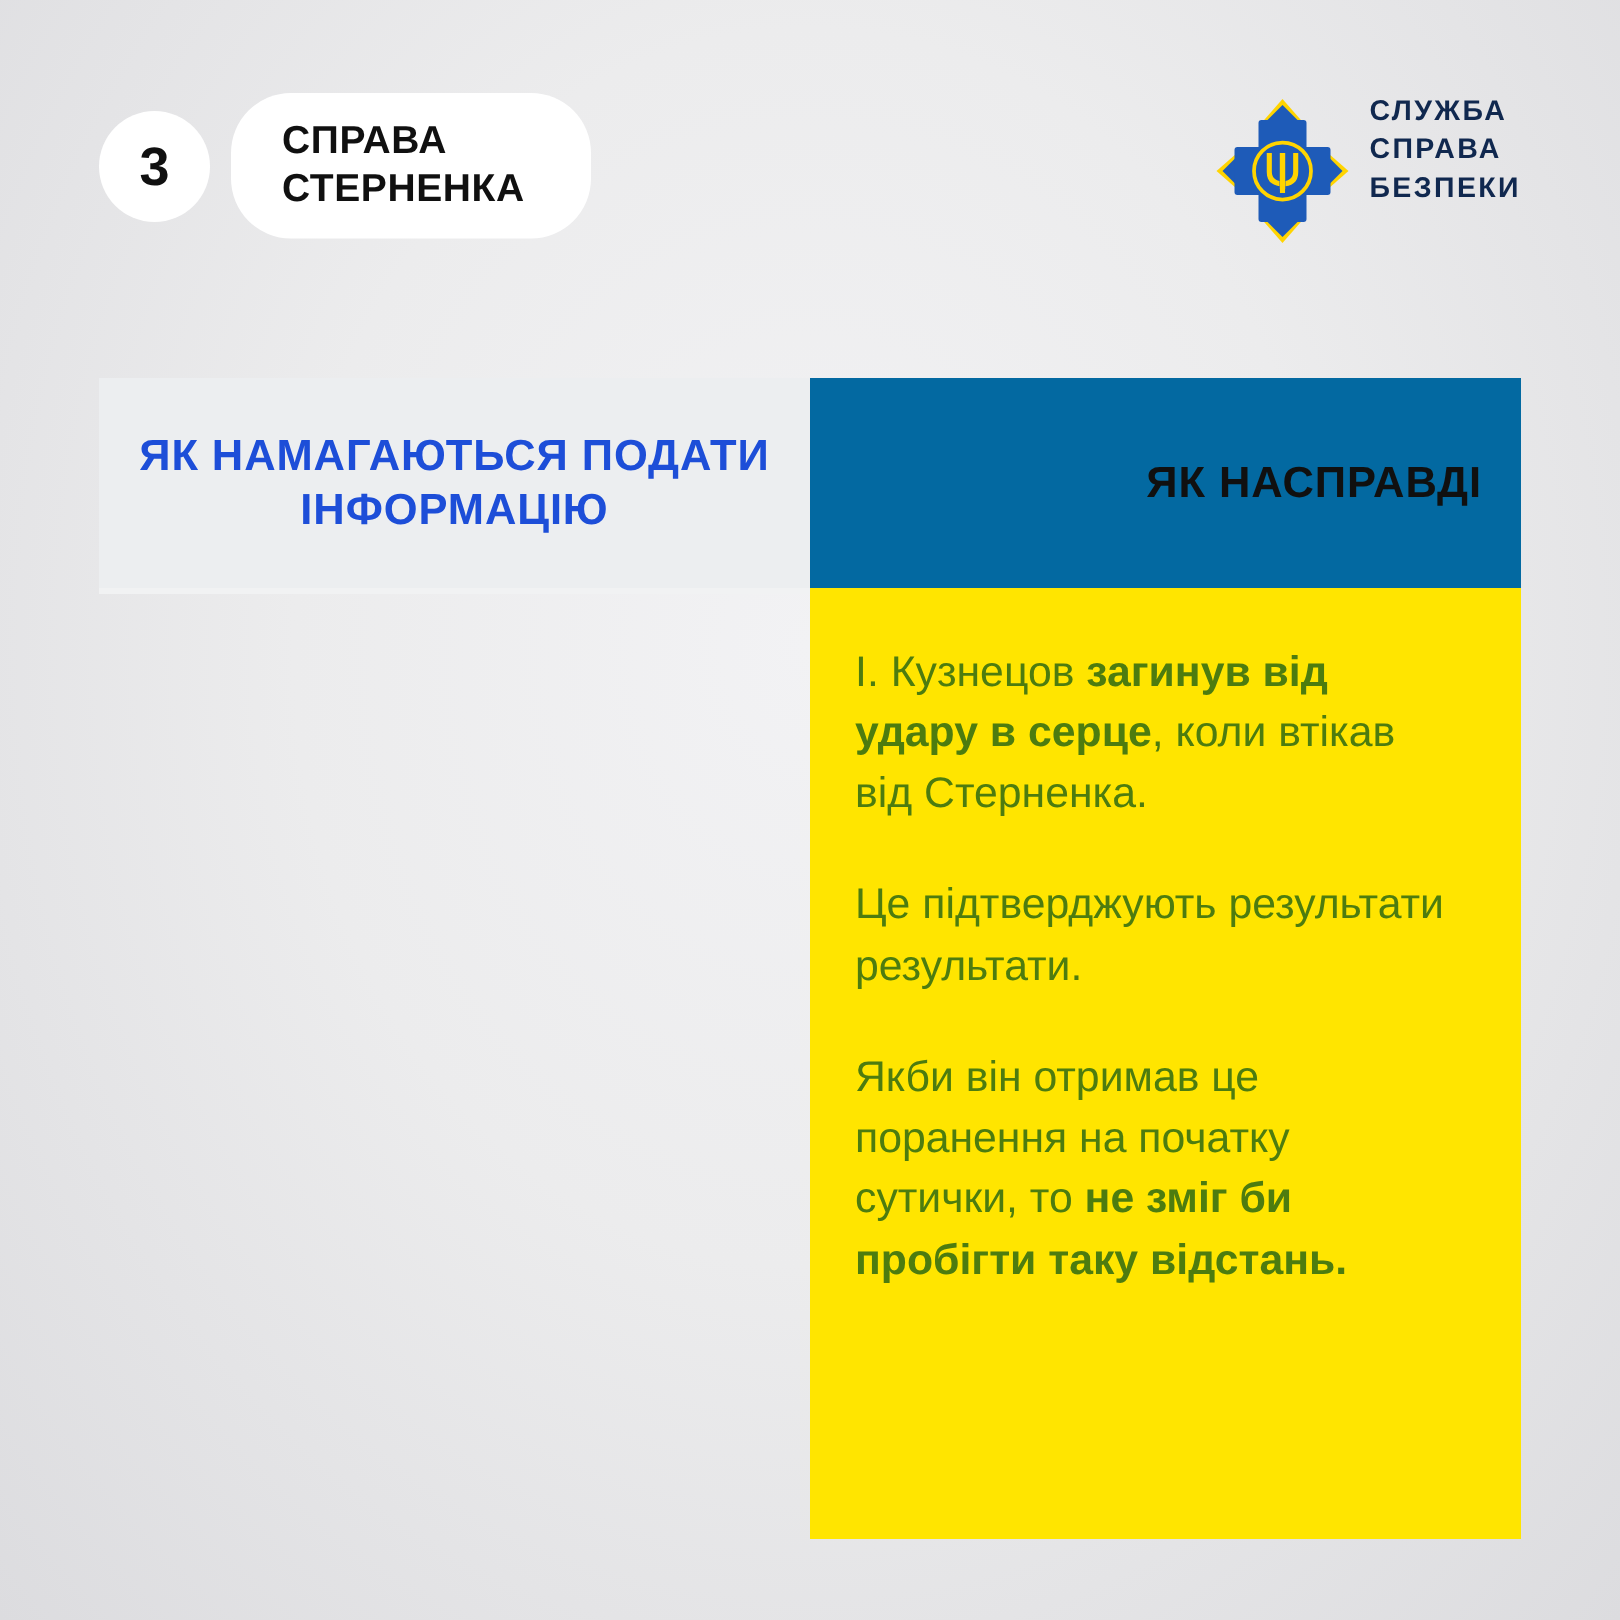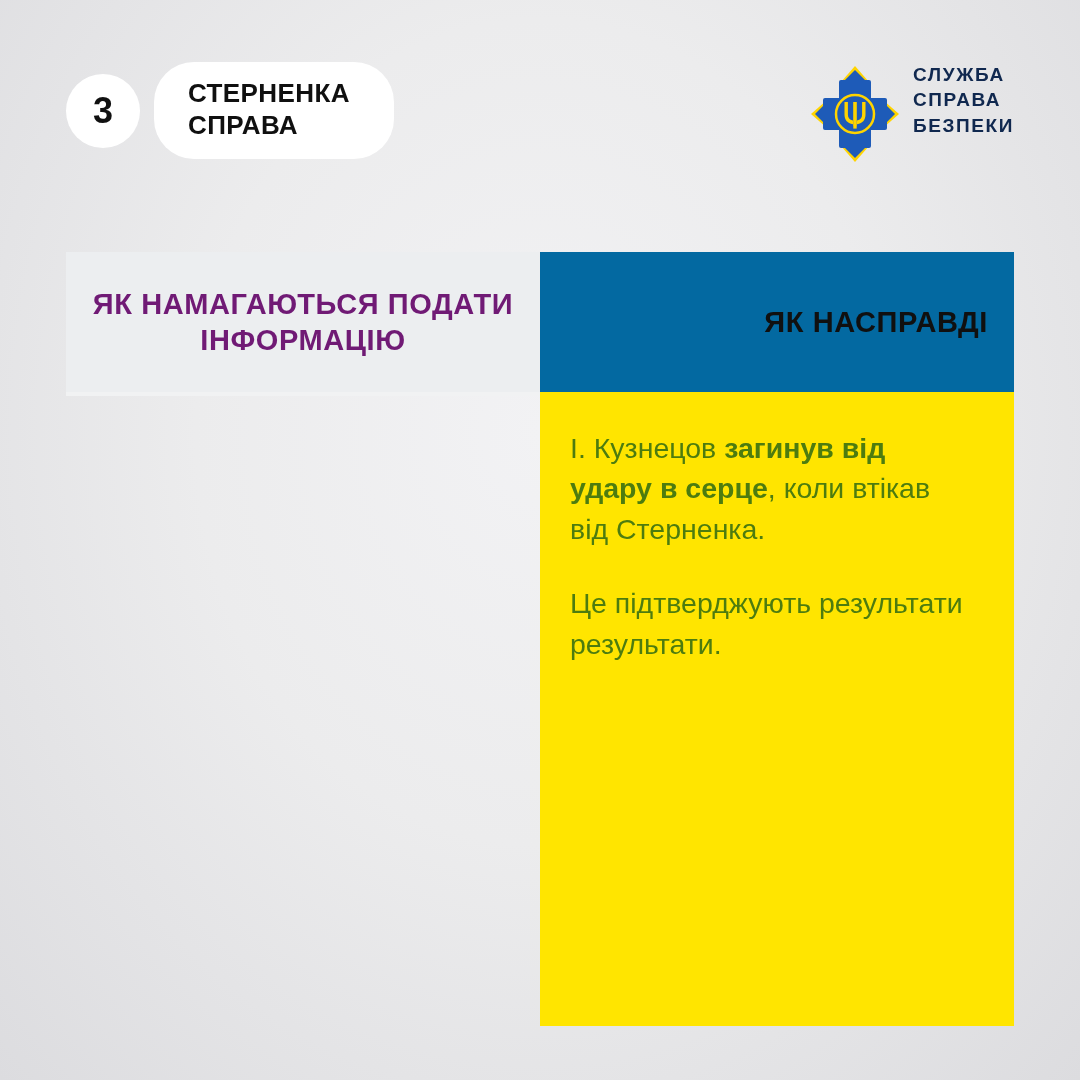"СТЕРНЕНКА" span { order: before "СПРАВА" -> after "СПРАВА" }
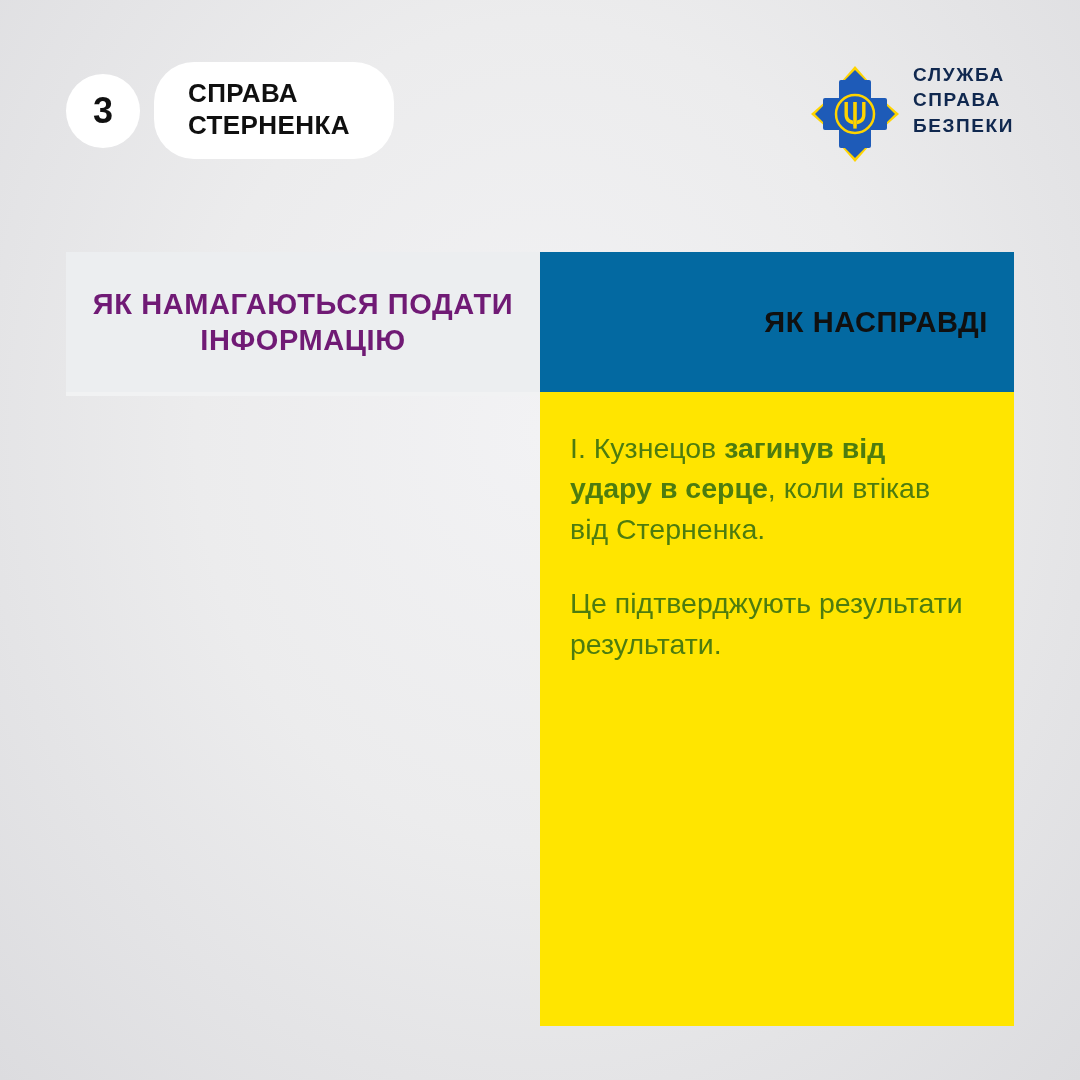"ЯК НАМАГАЮТЬСЯ ПОДАТИ ІНФОРМАЦІЮ" .col-left .col-head { color: #701a75 -> #1d4ed8 }
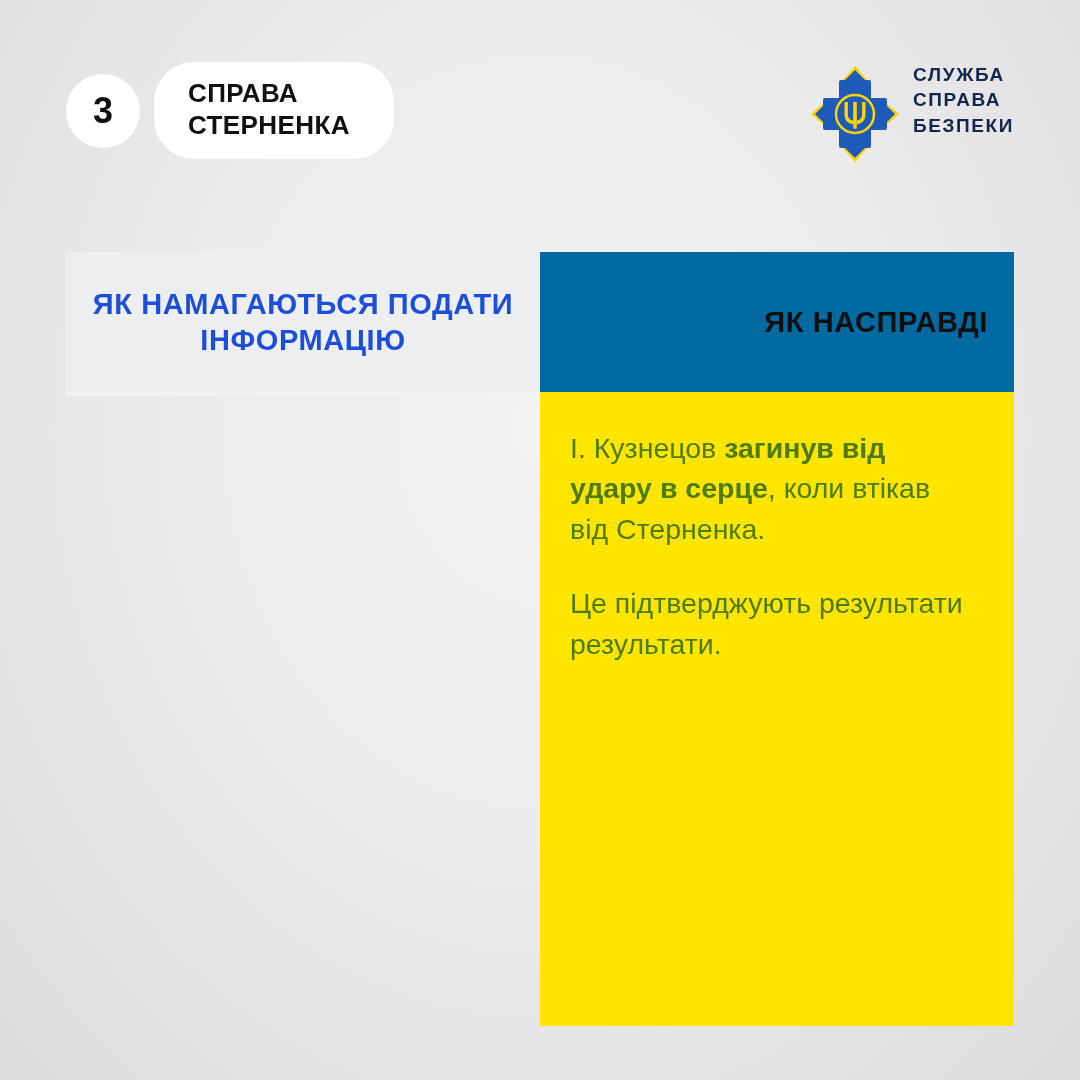"Якби він отримав це поранення" p.para { html: none -> <p><span>Якби він отримав це поранення на початку сутички, то </span><b>не зміг би пробігти таку відстань.</b></p> }
